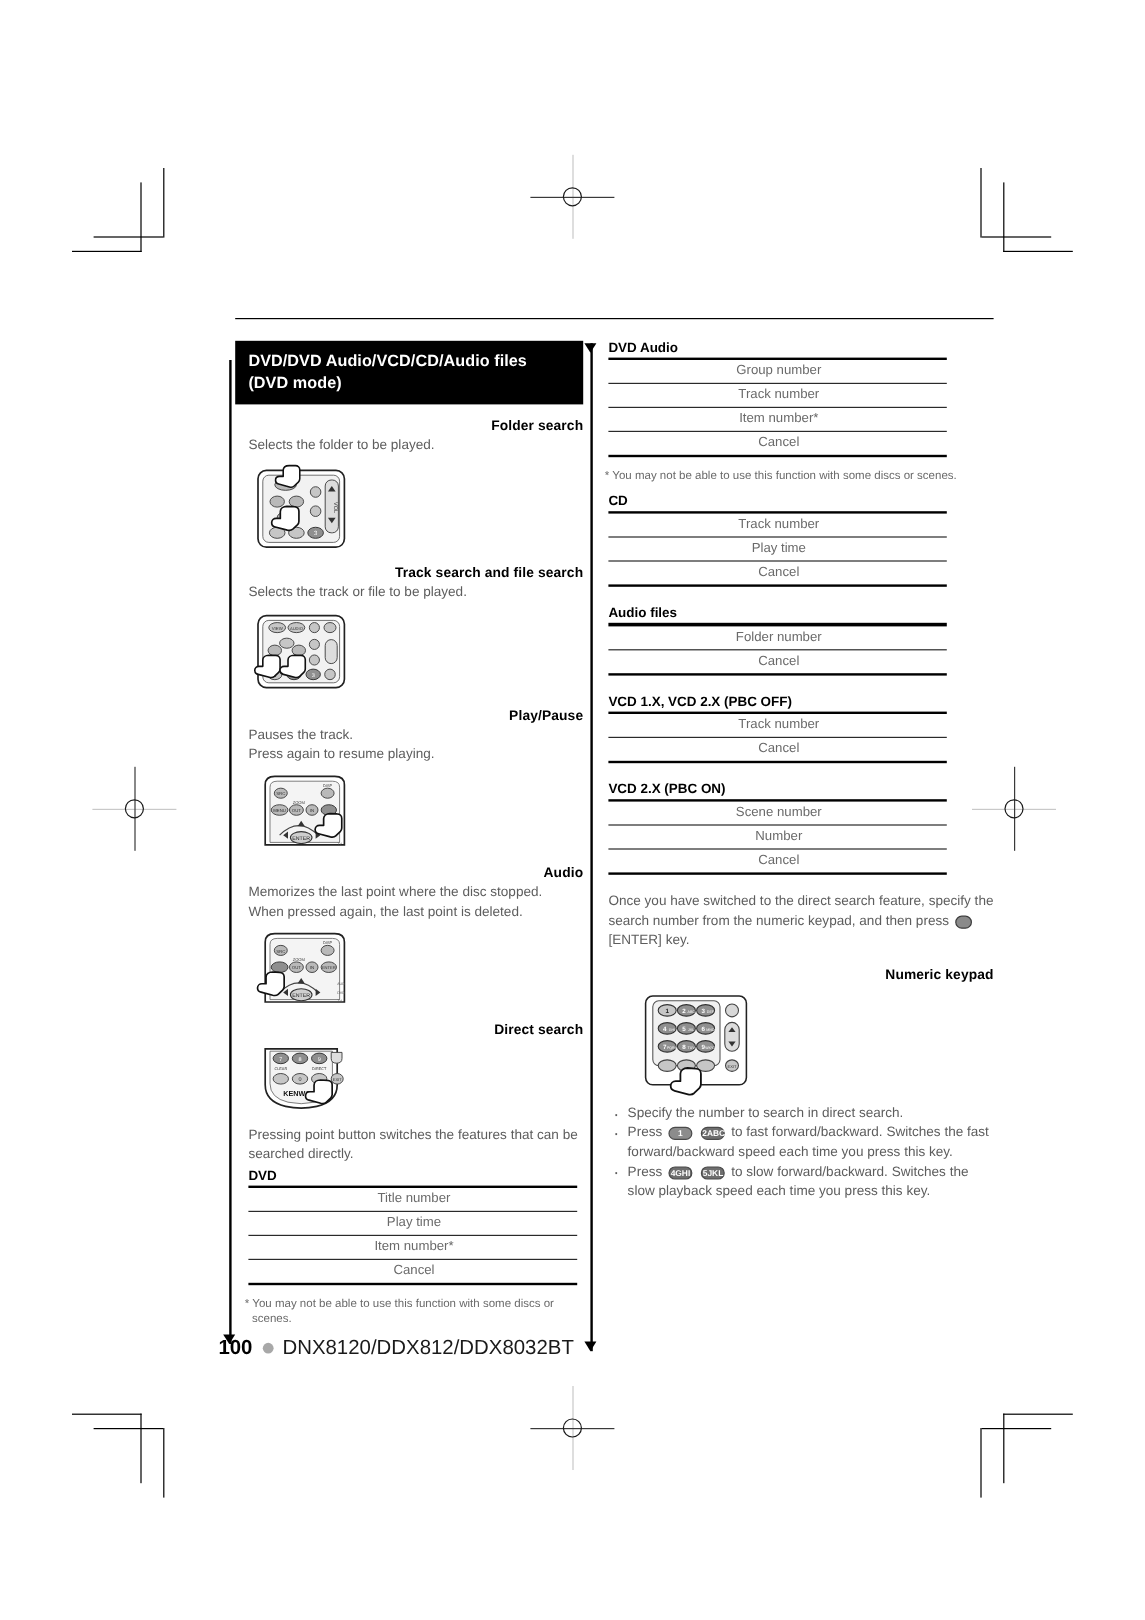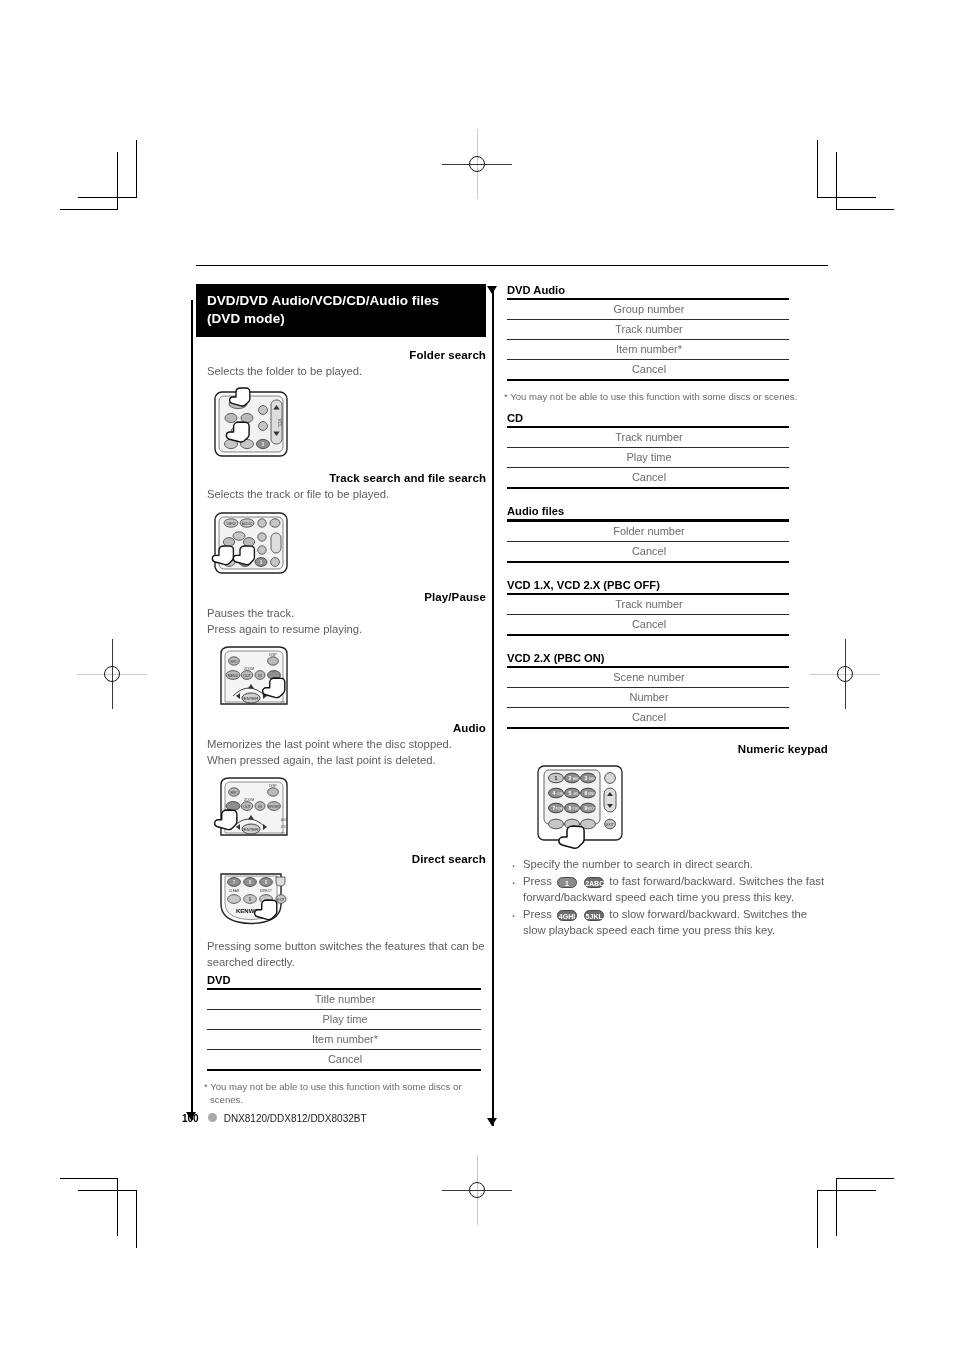"Once you have switched to" p.body { html: none -> <p> <span>Once you have switched to the direct search feature, specify the search number from the numeric keypad, and then press</span> <span></span> <span>[ENTER] key.</span> </p> }
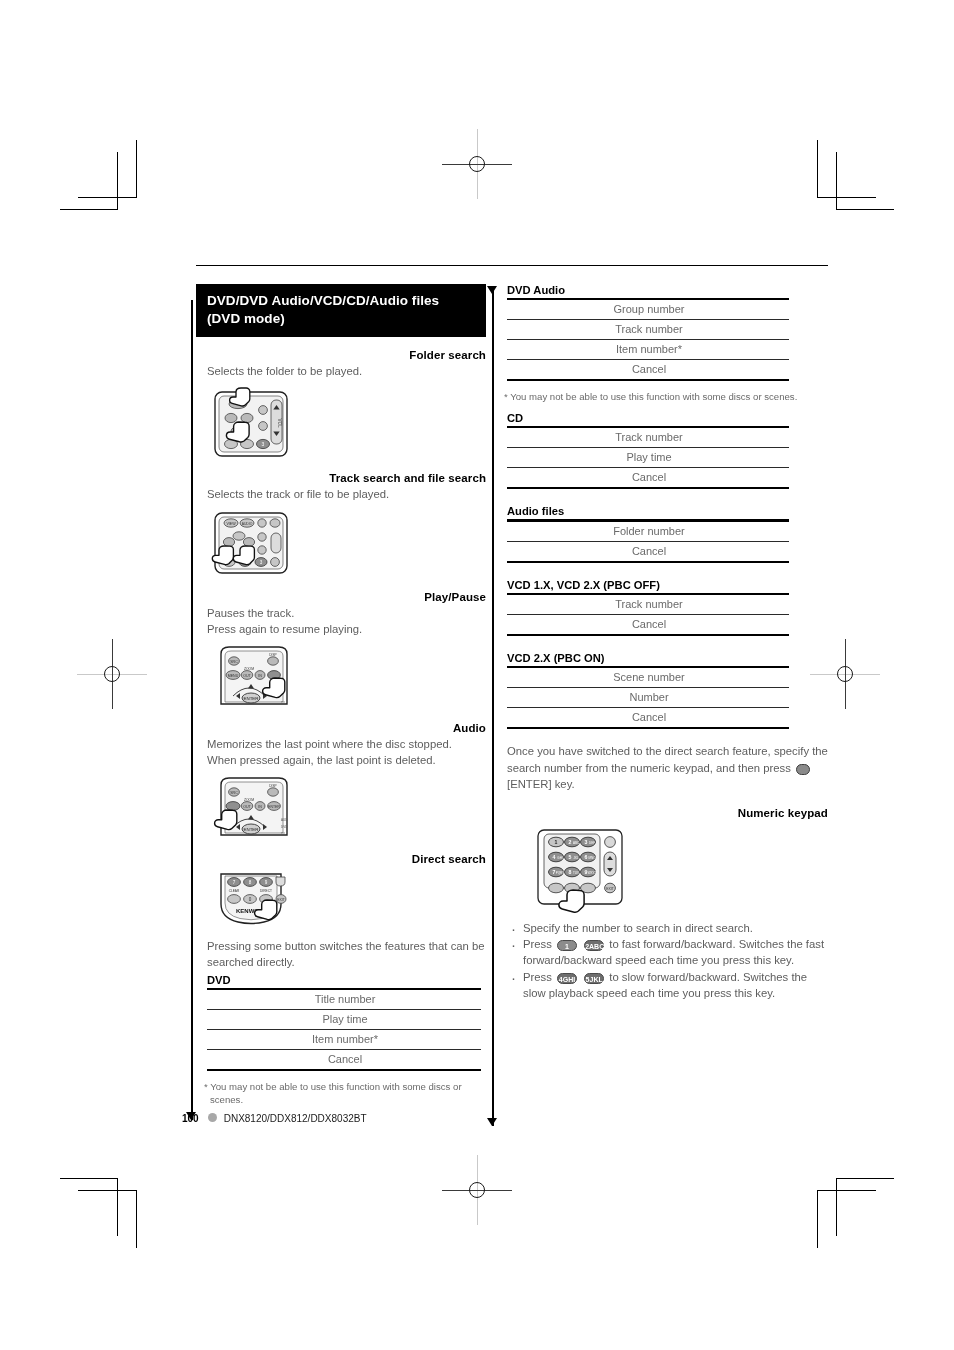"Pressing some button switches the" p.body { text: some -> point }
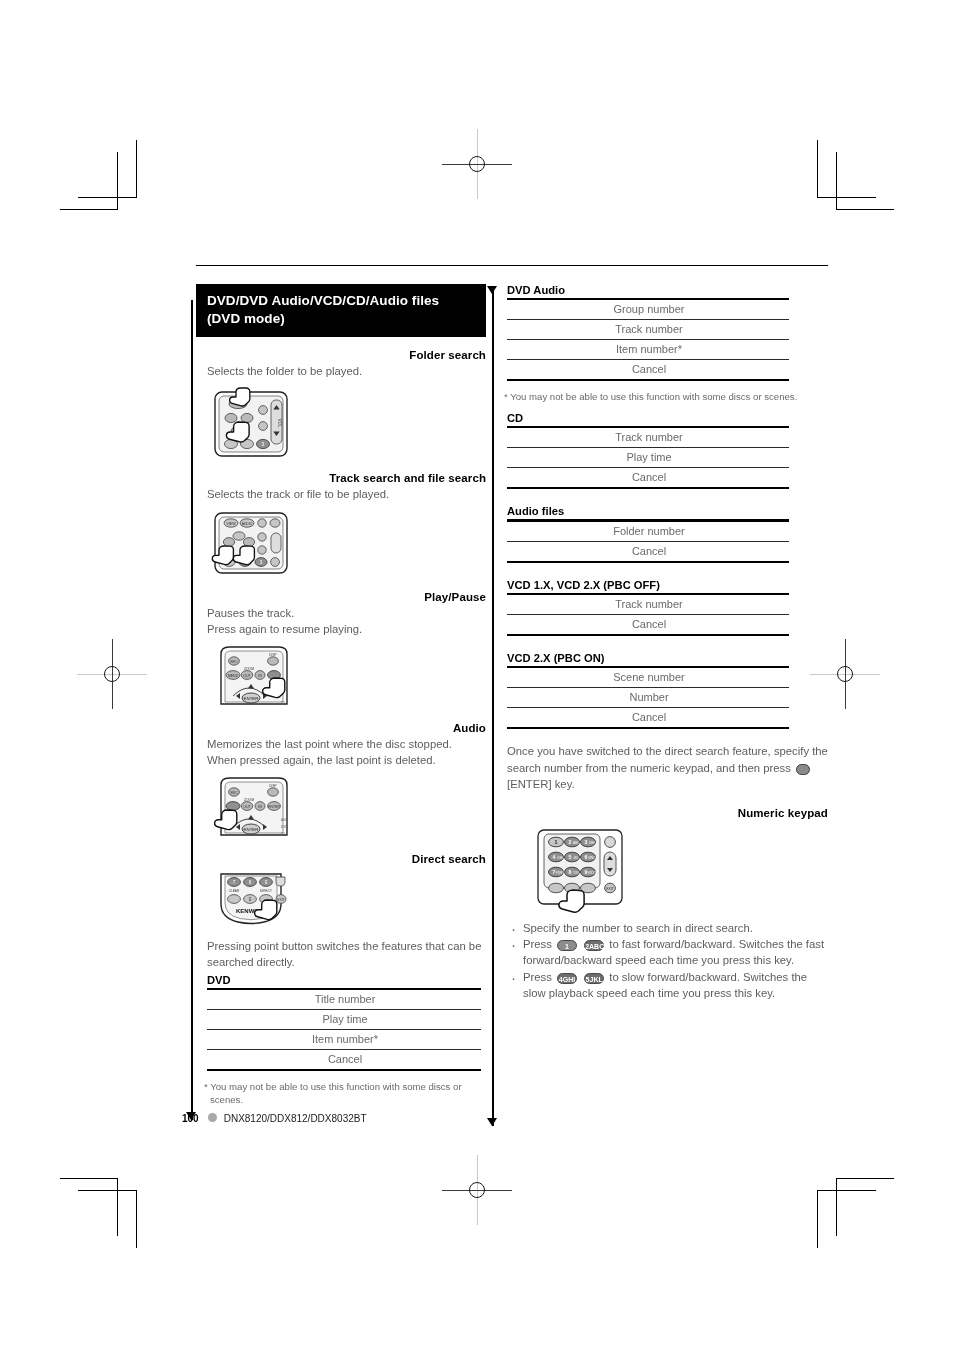"100 DNX8120/DDX812/DDX8032BT" .footer { font-size: 10px -> 17px }
